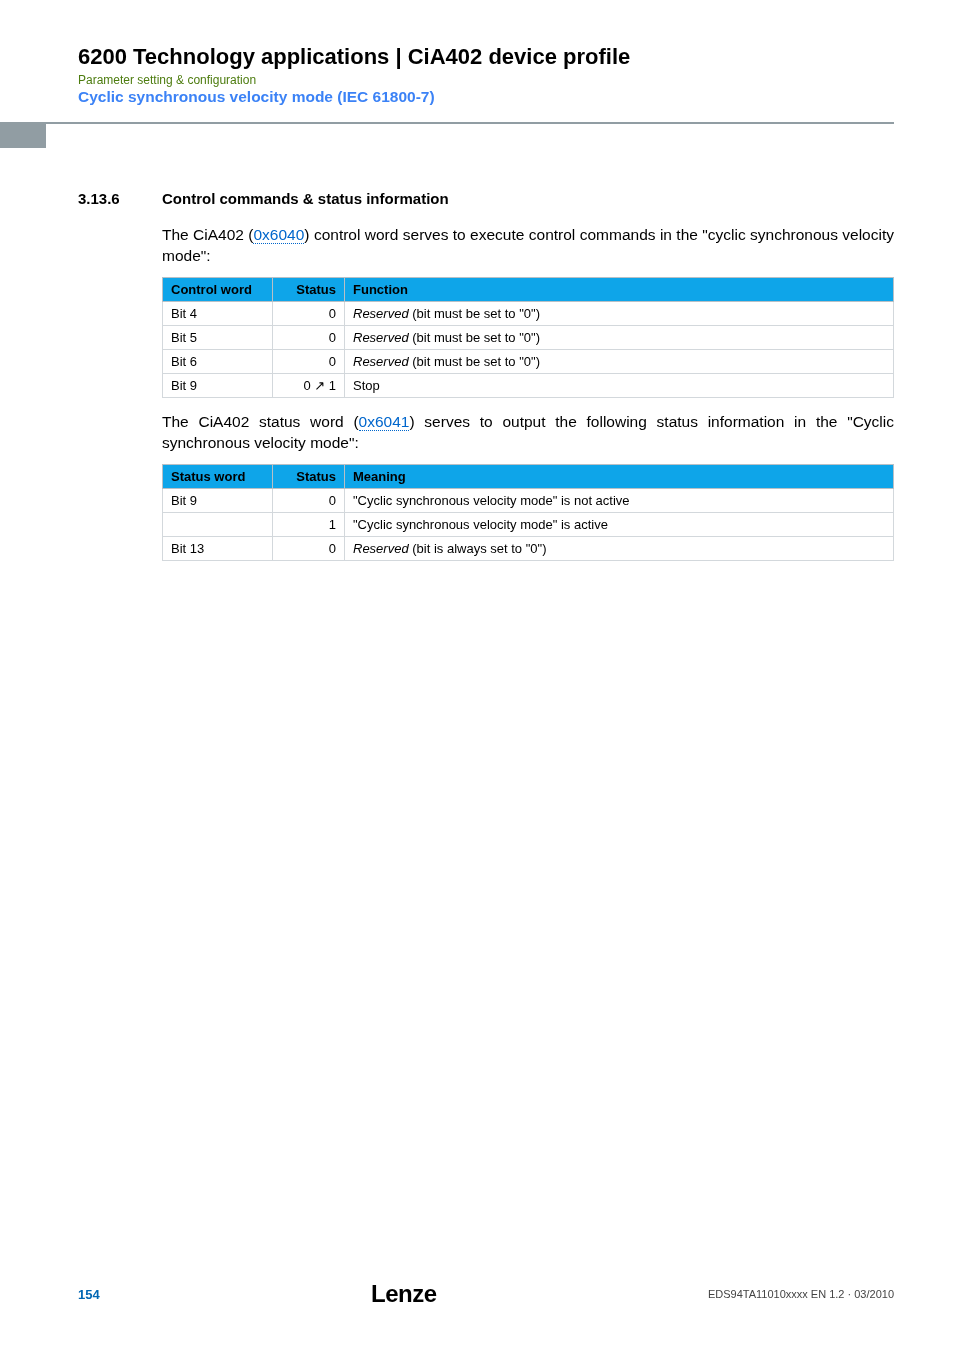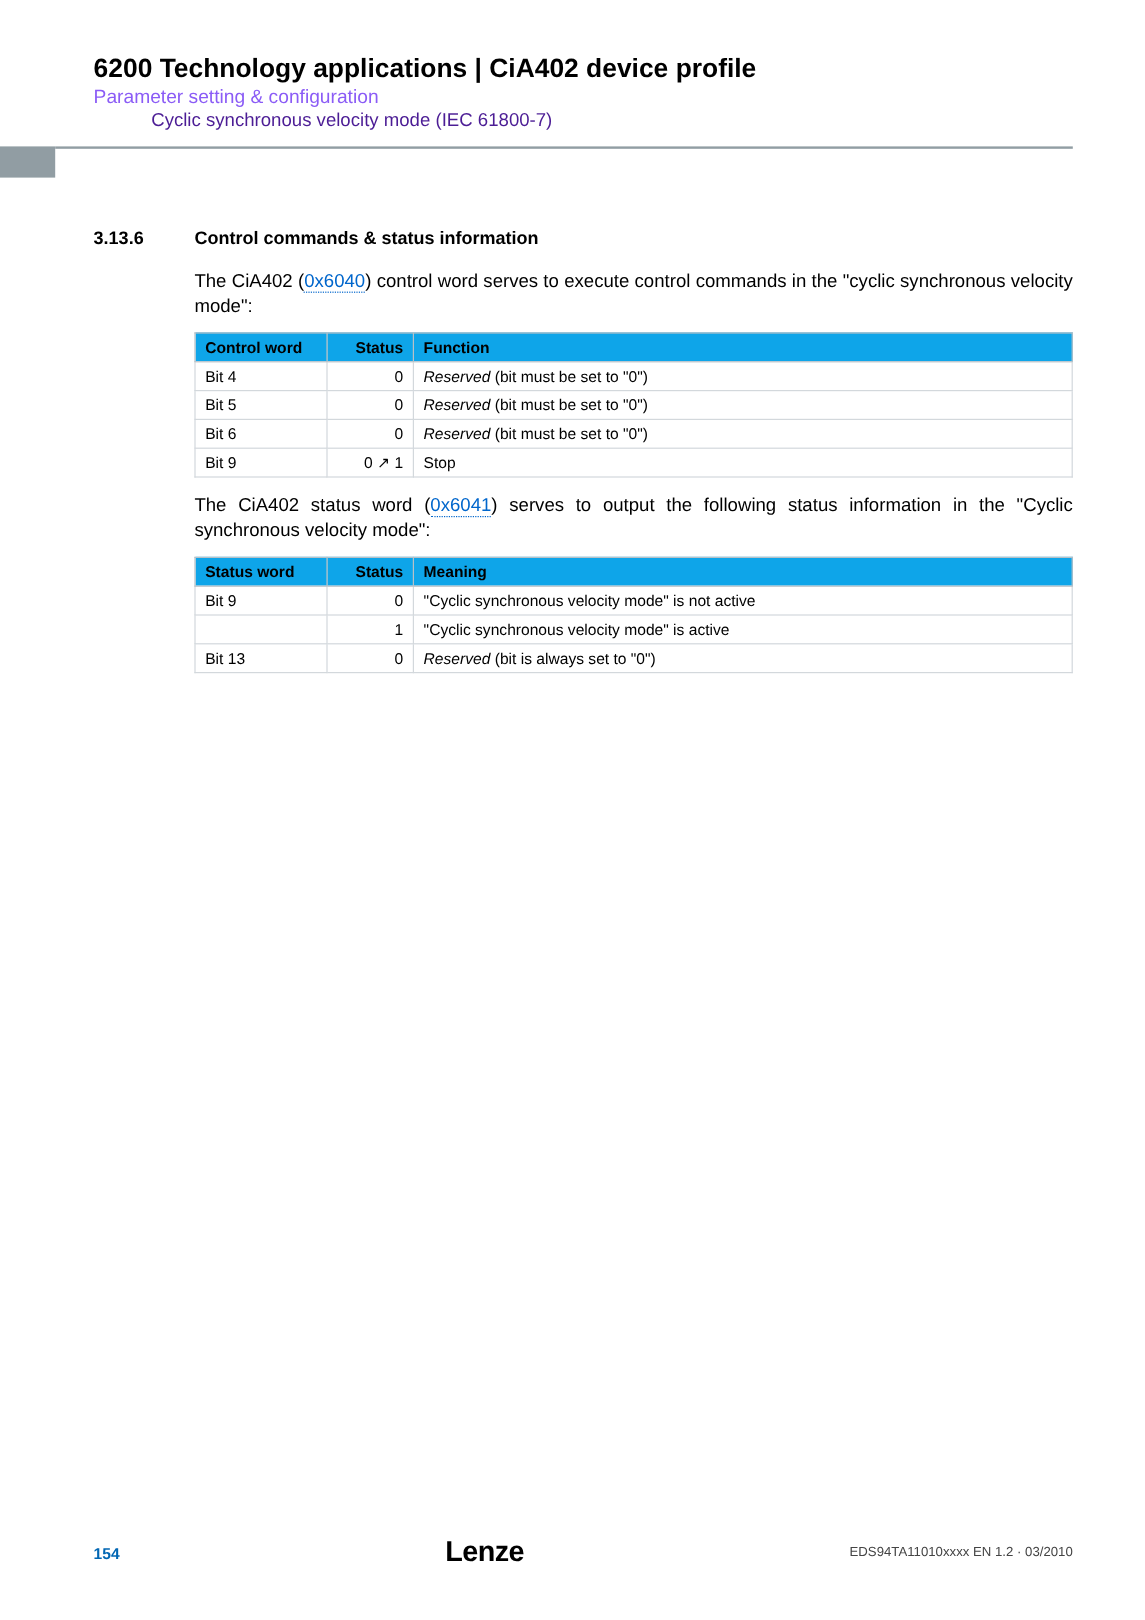"Parameter setting & configuration" .header .h2 { color: #8b5cf6 -> #4d7c0f; font-size: 16px -> 12px }
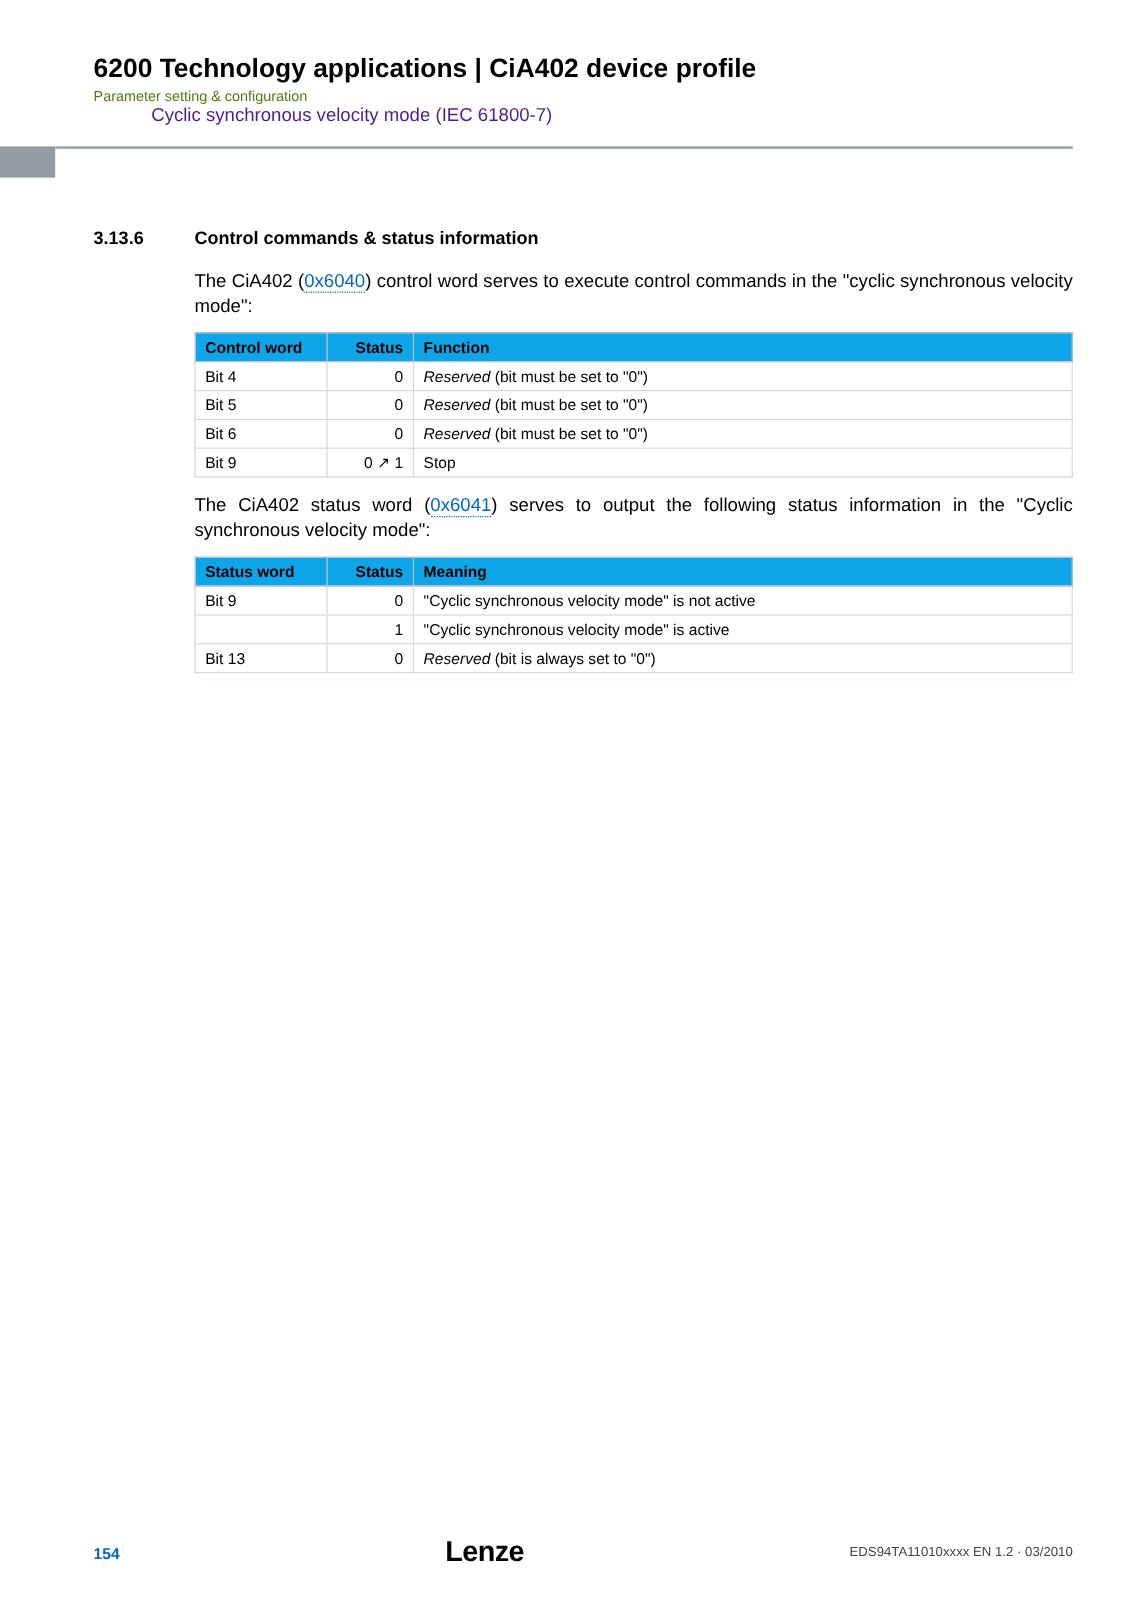"Cyclic synchronous velocity mode (IEC" .header .h3 { color: #4c1d95 -> #3b82f6; font-weight: 400 -> 700; margin-left: 48px -> none }
